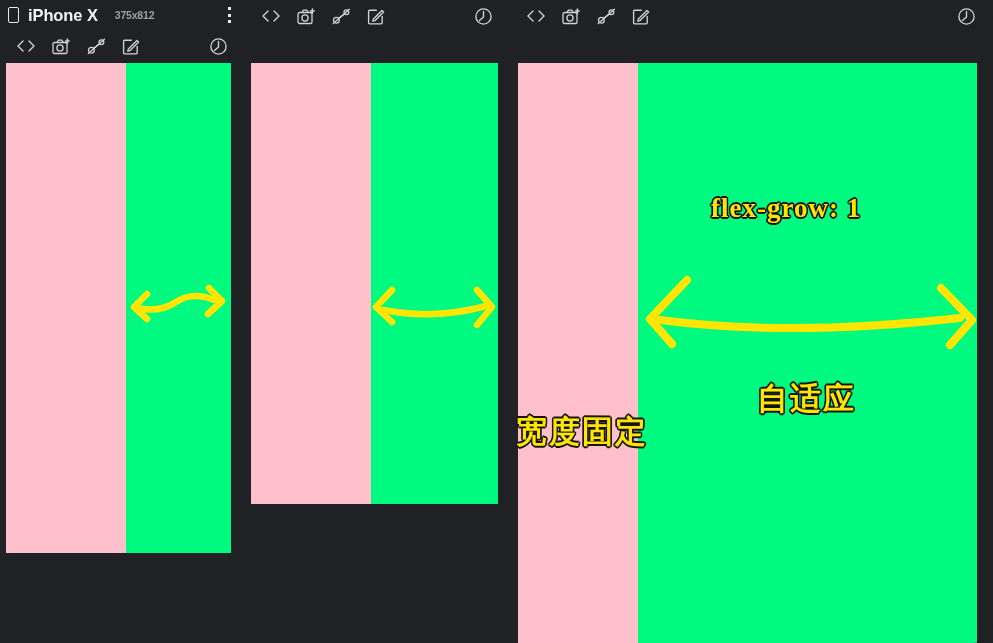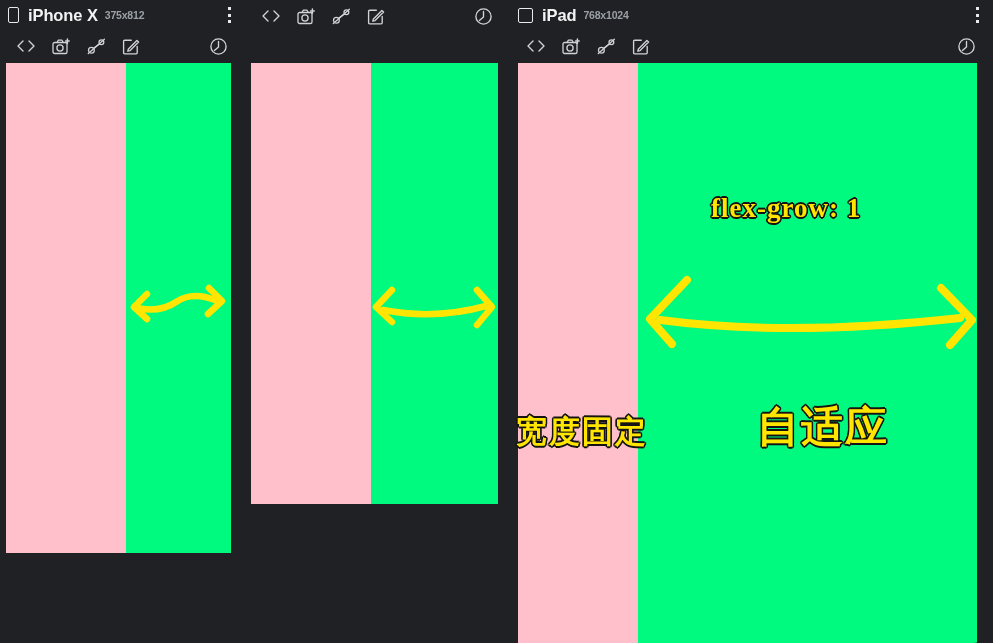"375x812" .device-dims { margin-left: 7px -> 17px }
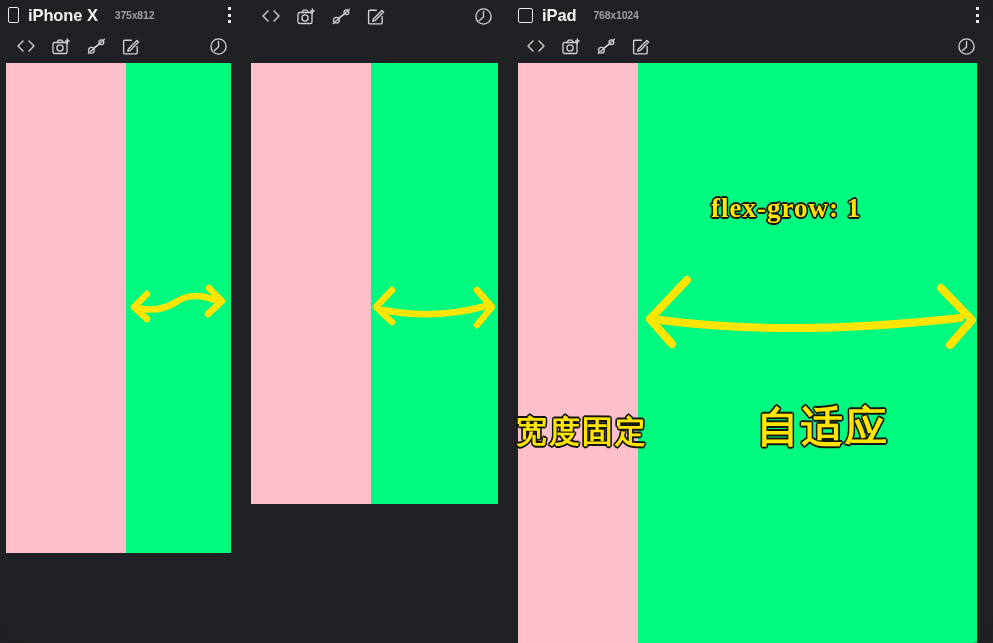"iPad" div.device-header { html: <div> <span></span> <span>iPad</span> <span>768x1024</span> <span> <i></i> <i></i> <i></i> </span> </div> -> none }
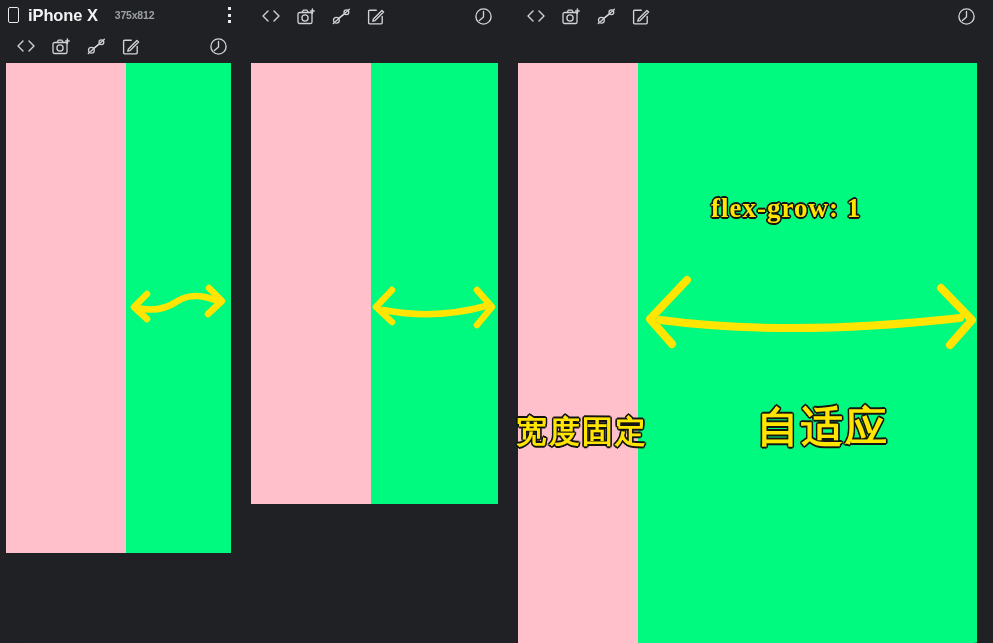"自适应" #anno-adaptive { font-size: 42px -> 31px; top: 399px -> 378px }
